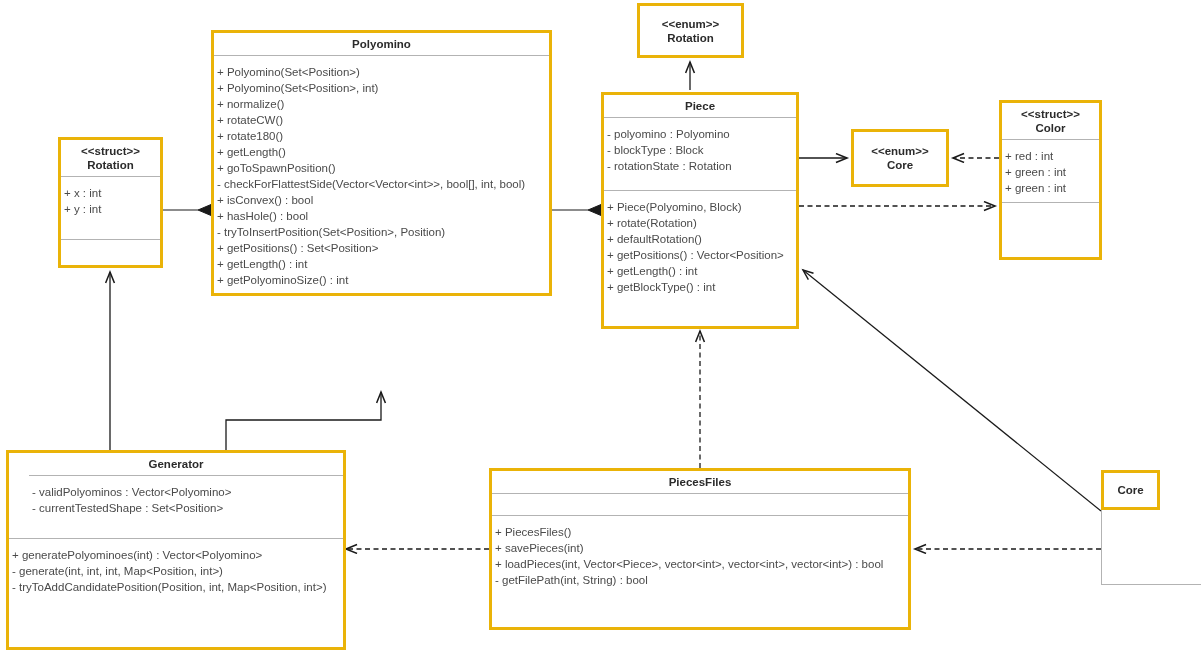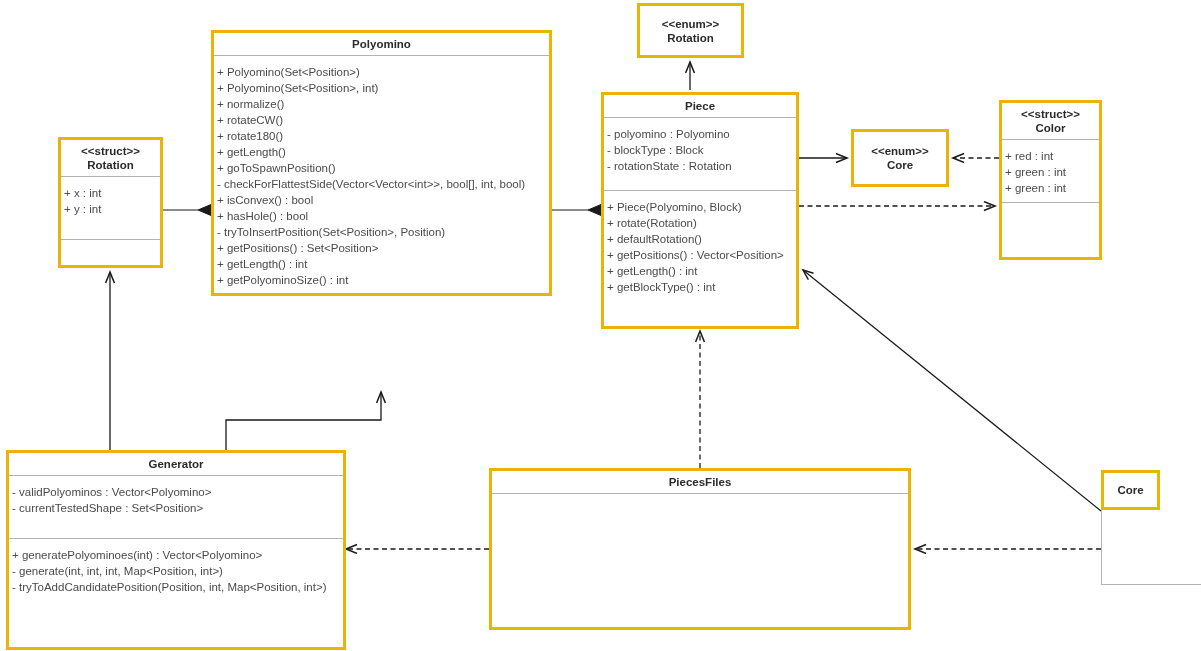"- validPolyominos : Vector<Polyomino>" #box-generator .compartment.attrs { margin-left: none -> 20px }
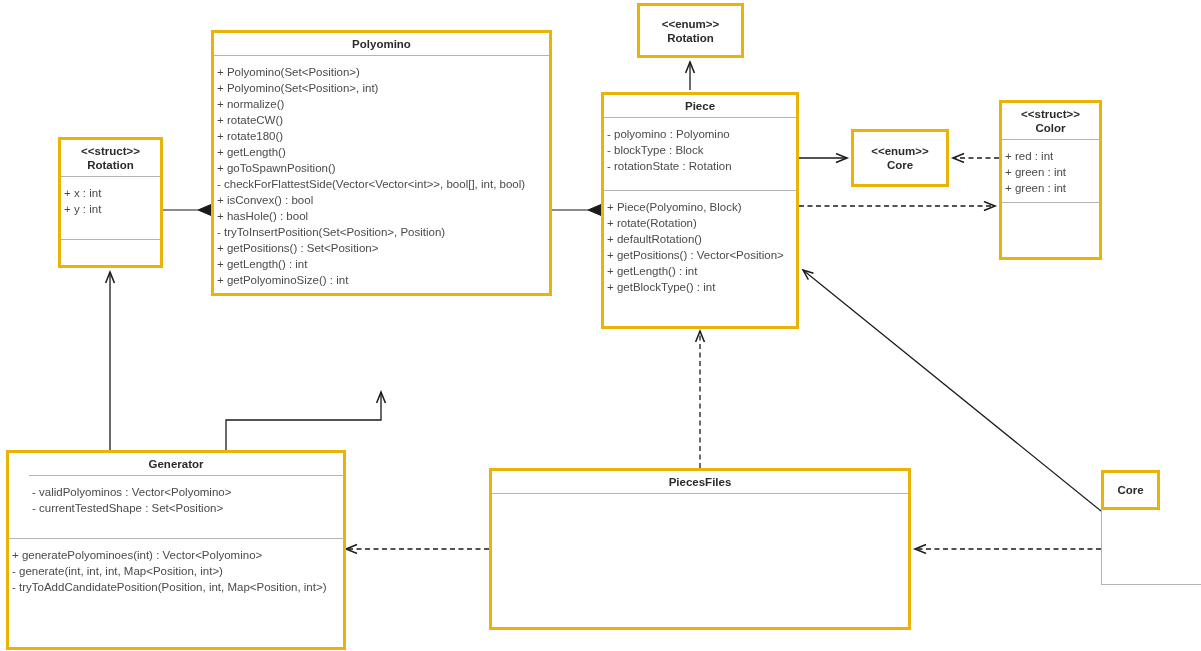"+ PiecesFiles()" div.compartment { html: none -> <div> <span>+ PiecesFiles()</span> <span>+ savePieces(int)</span> <span>+ loadPieces(int, Vector&lt;Piece&gt;, vector&lt;int&gt;, vector&lt;int&gt;, vector&lt;int&gt;) : bool</span> <span>- getFilePath(int, String) : bool</span> </div> }
